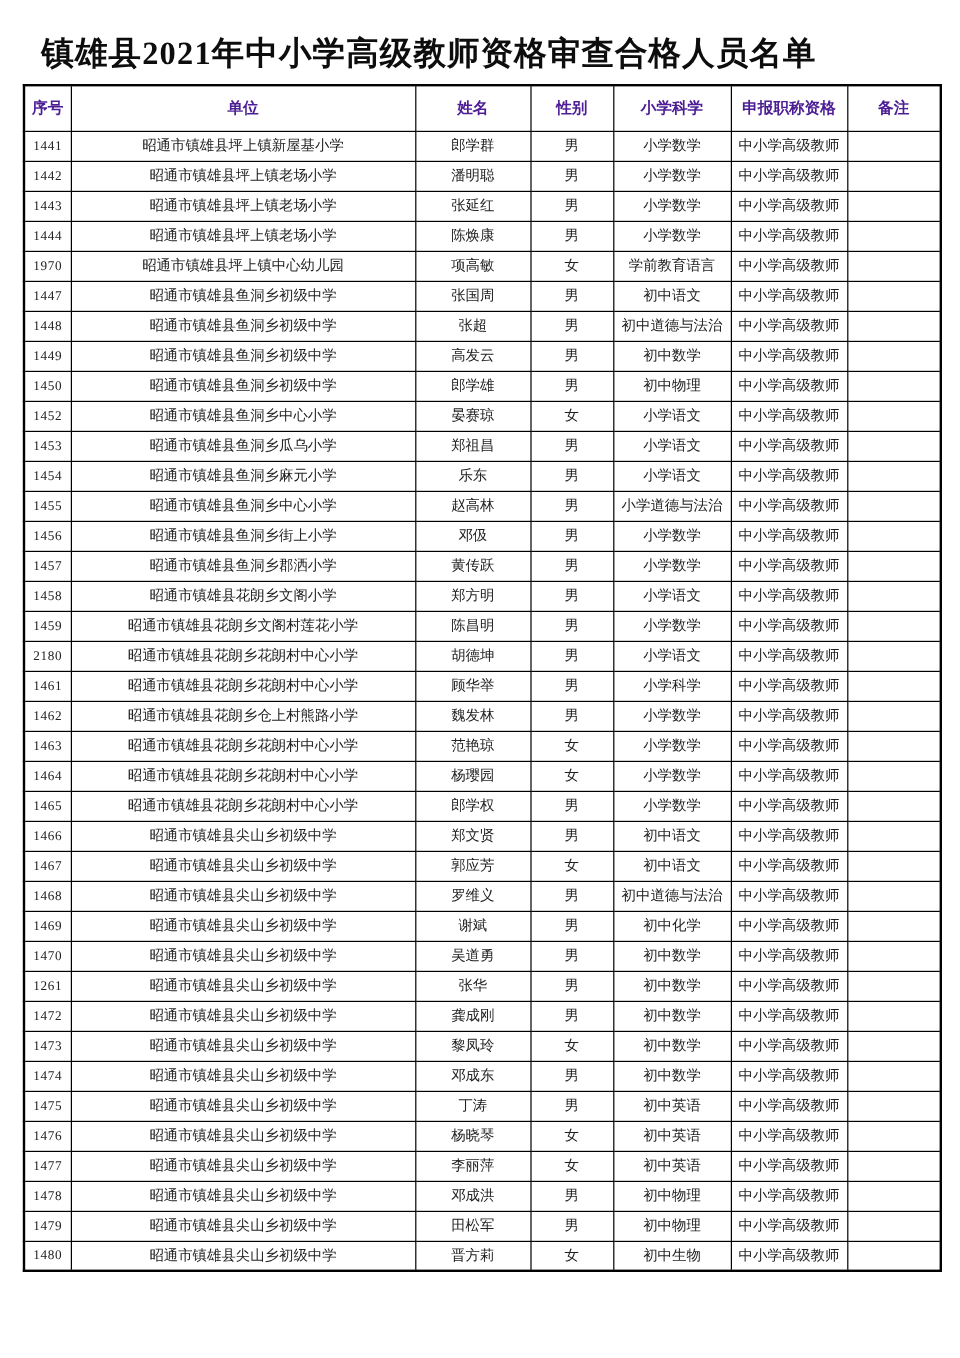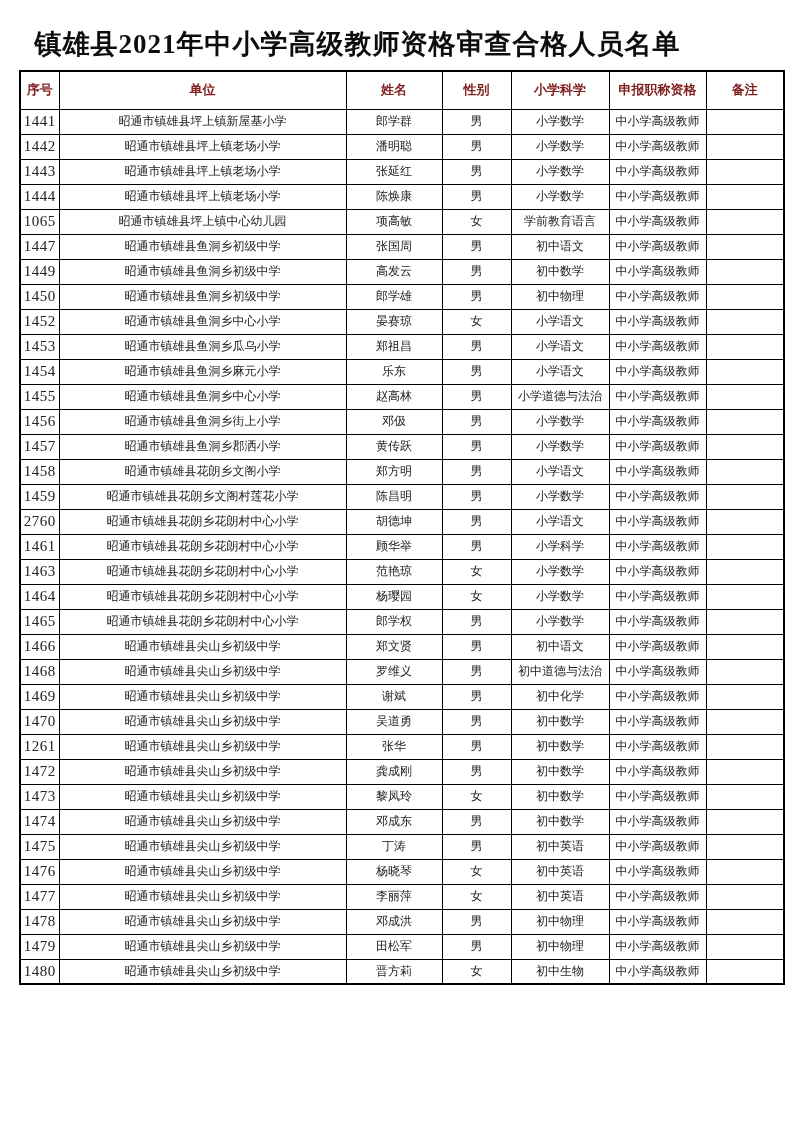"序号" table.roster th { color: #7f1d1d -> #4c1d95 }
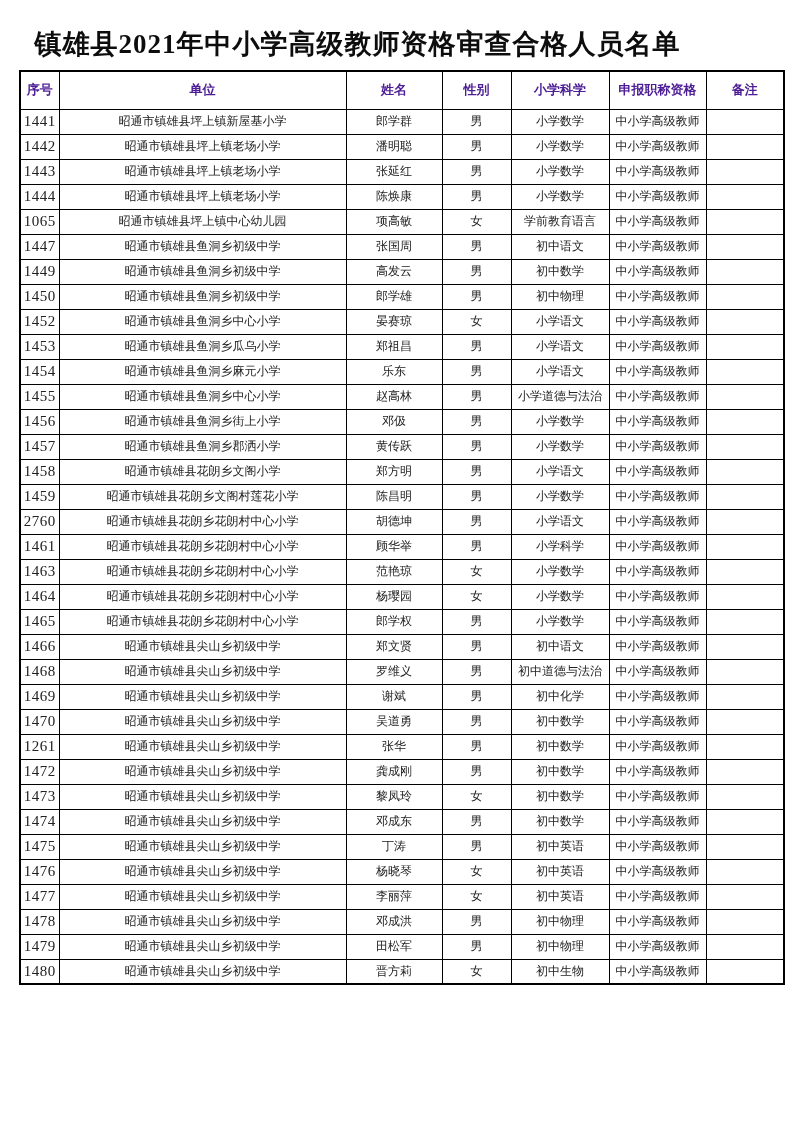"1441" table.roster td.col-no { font-size: 15px -> 11px }
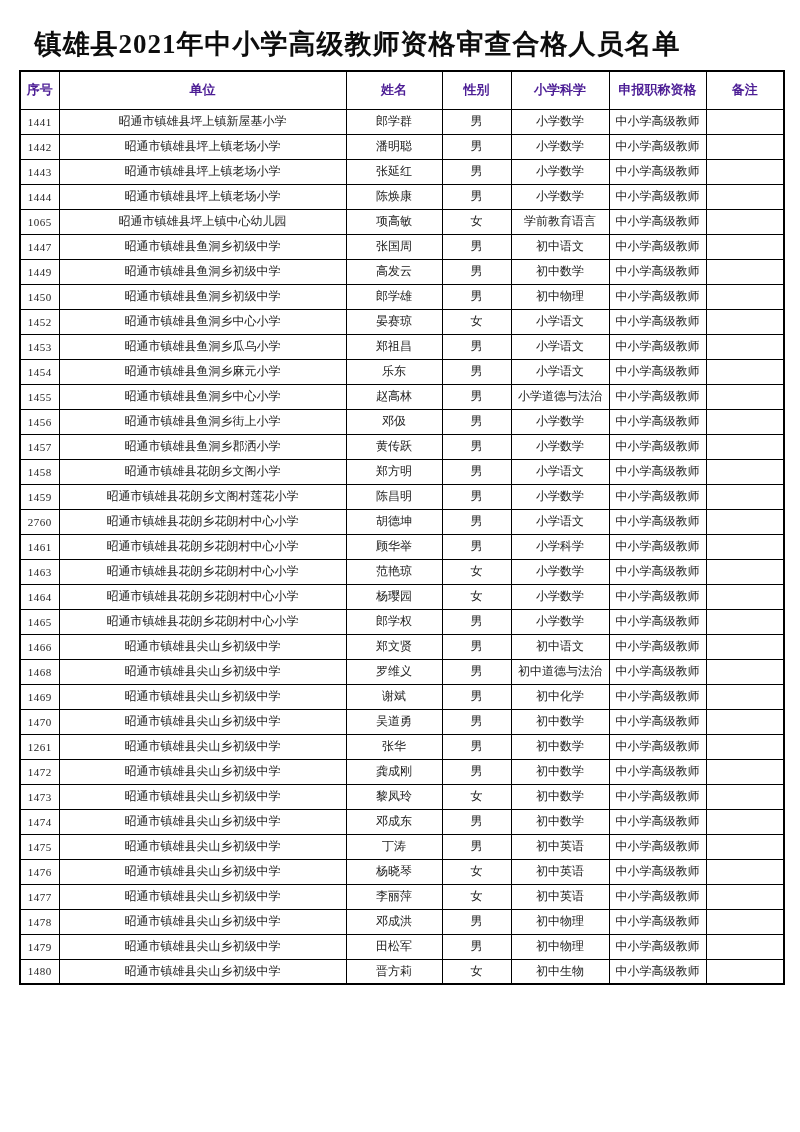"1065" td.col-no { text: 1065 -> 1970 }
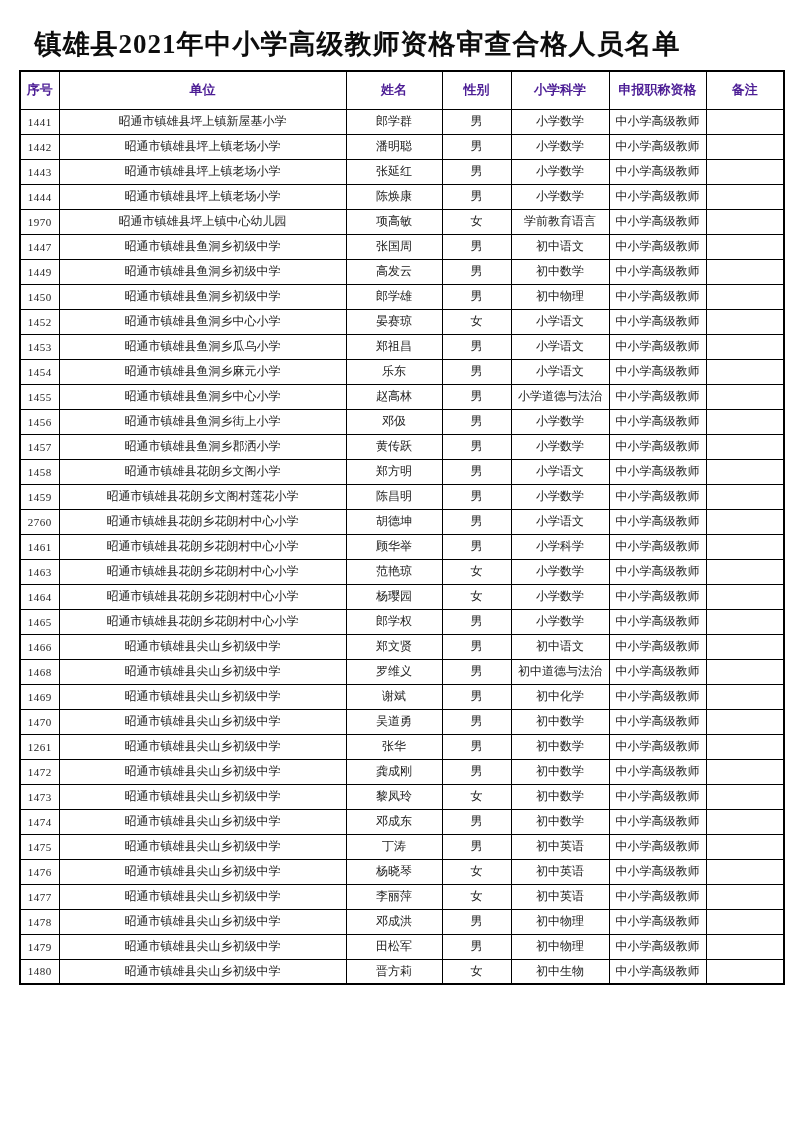"1448" tr { html: none -> <tr> <td>1448</td> <td>昭通市镇雄县鱼洞乡初级中学</td> <td>张超</td> <td>男</td> <td>初中道德与法治</td> <td>中小学高级教师</td> <td></td> </tr> }
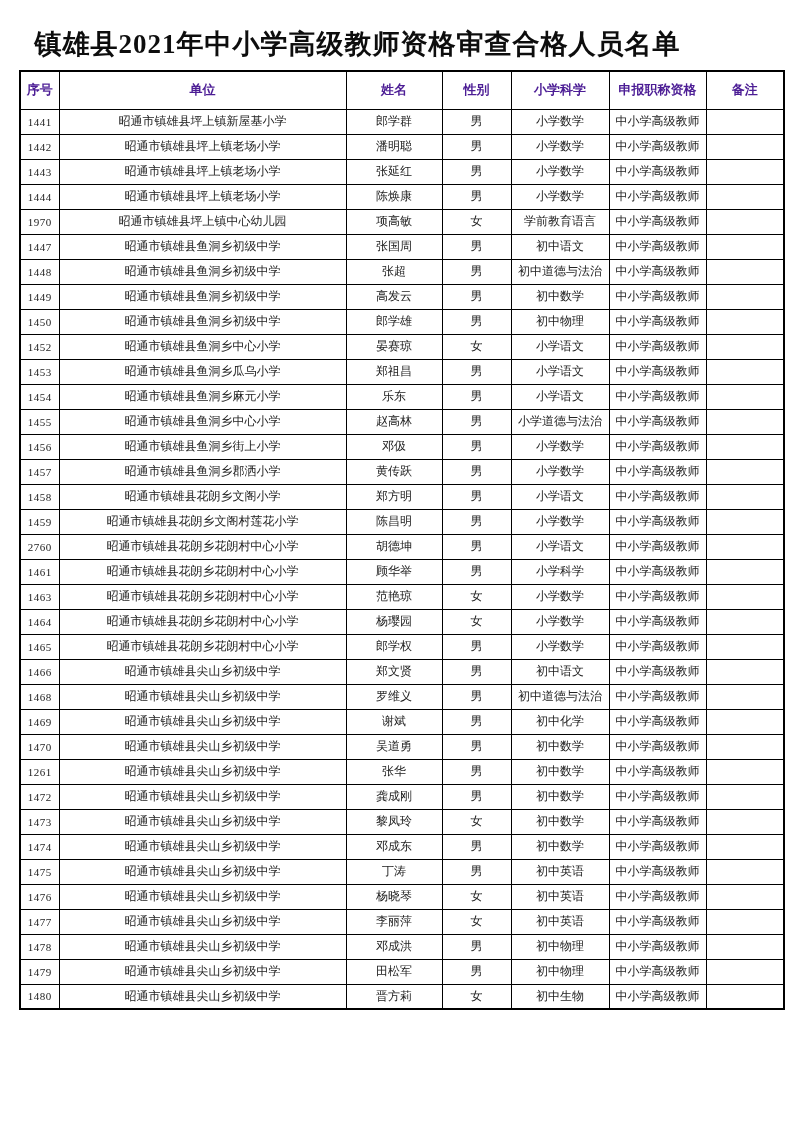"2760" td.col-no { text: 2760 -> 2180 }
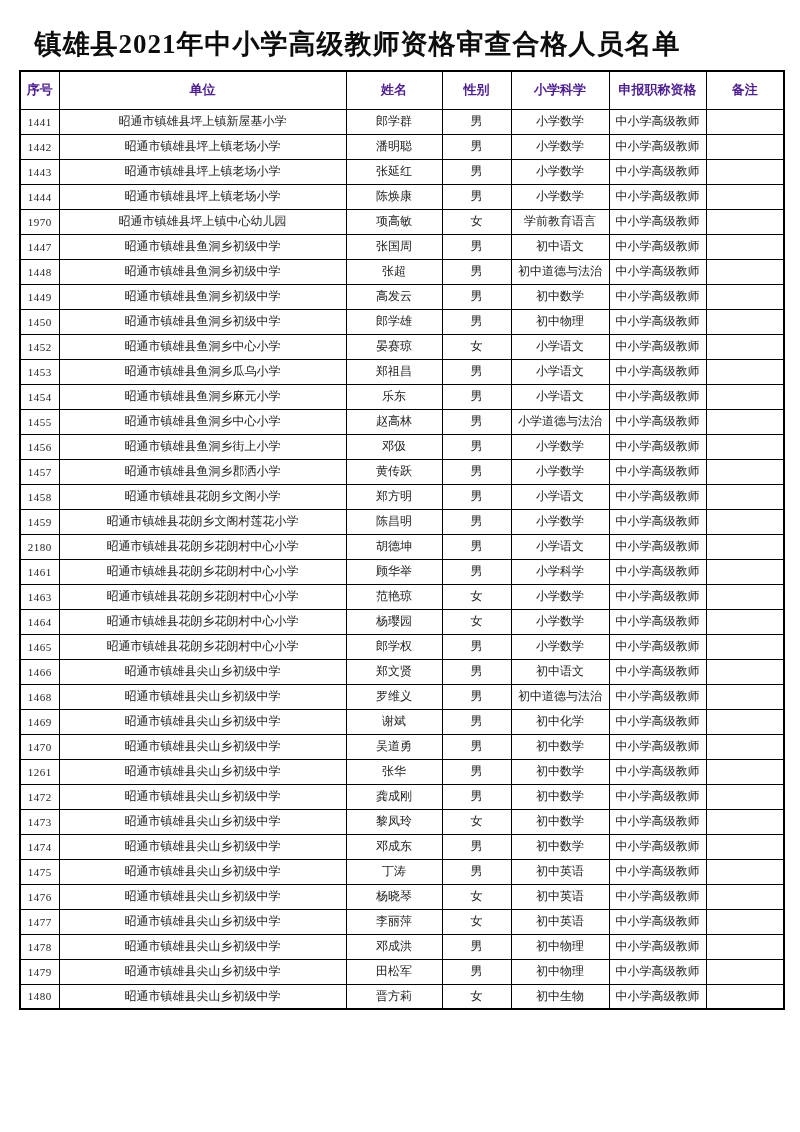"1462" tr { html: none -> <tr> <td>1462</td> <td>昭通市镇雄县花朗乡仓上村熊路小学</td> <td>魏发林</td> <td>男</td> <td>小学数学</td> <td>中小学高级教师</td> <td></td> </tr> }
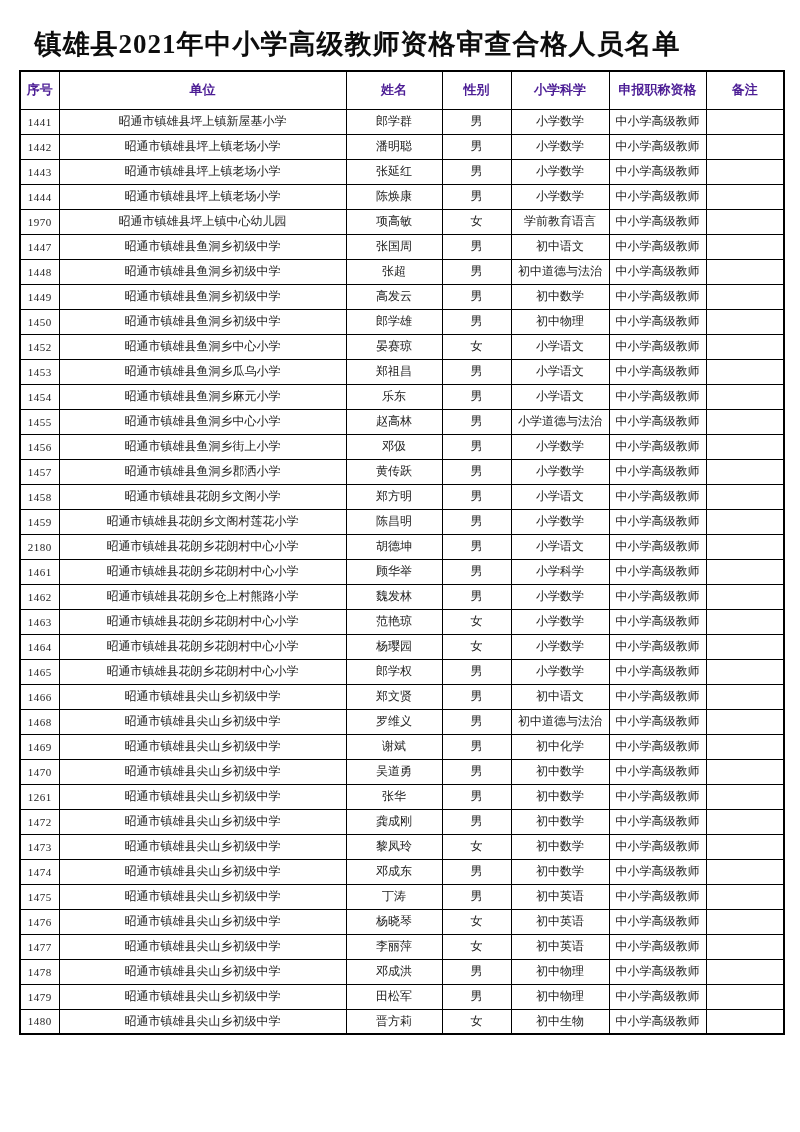"1467" tr { html: none -> <tr> <td>1467</td> <td>昭通市镇雄县尖山乡初级中学</td> <td>郭应芳</td> <td>女</td> <td>初中语文</td> <td>中小学高级教师</td> <td></td> </tr> }
